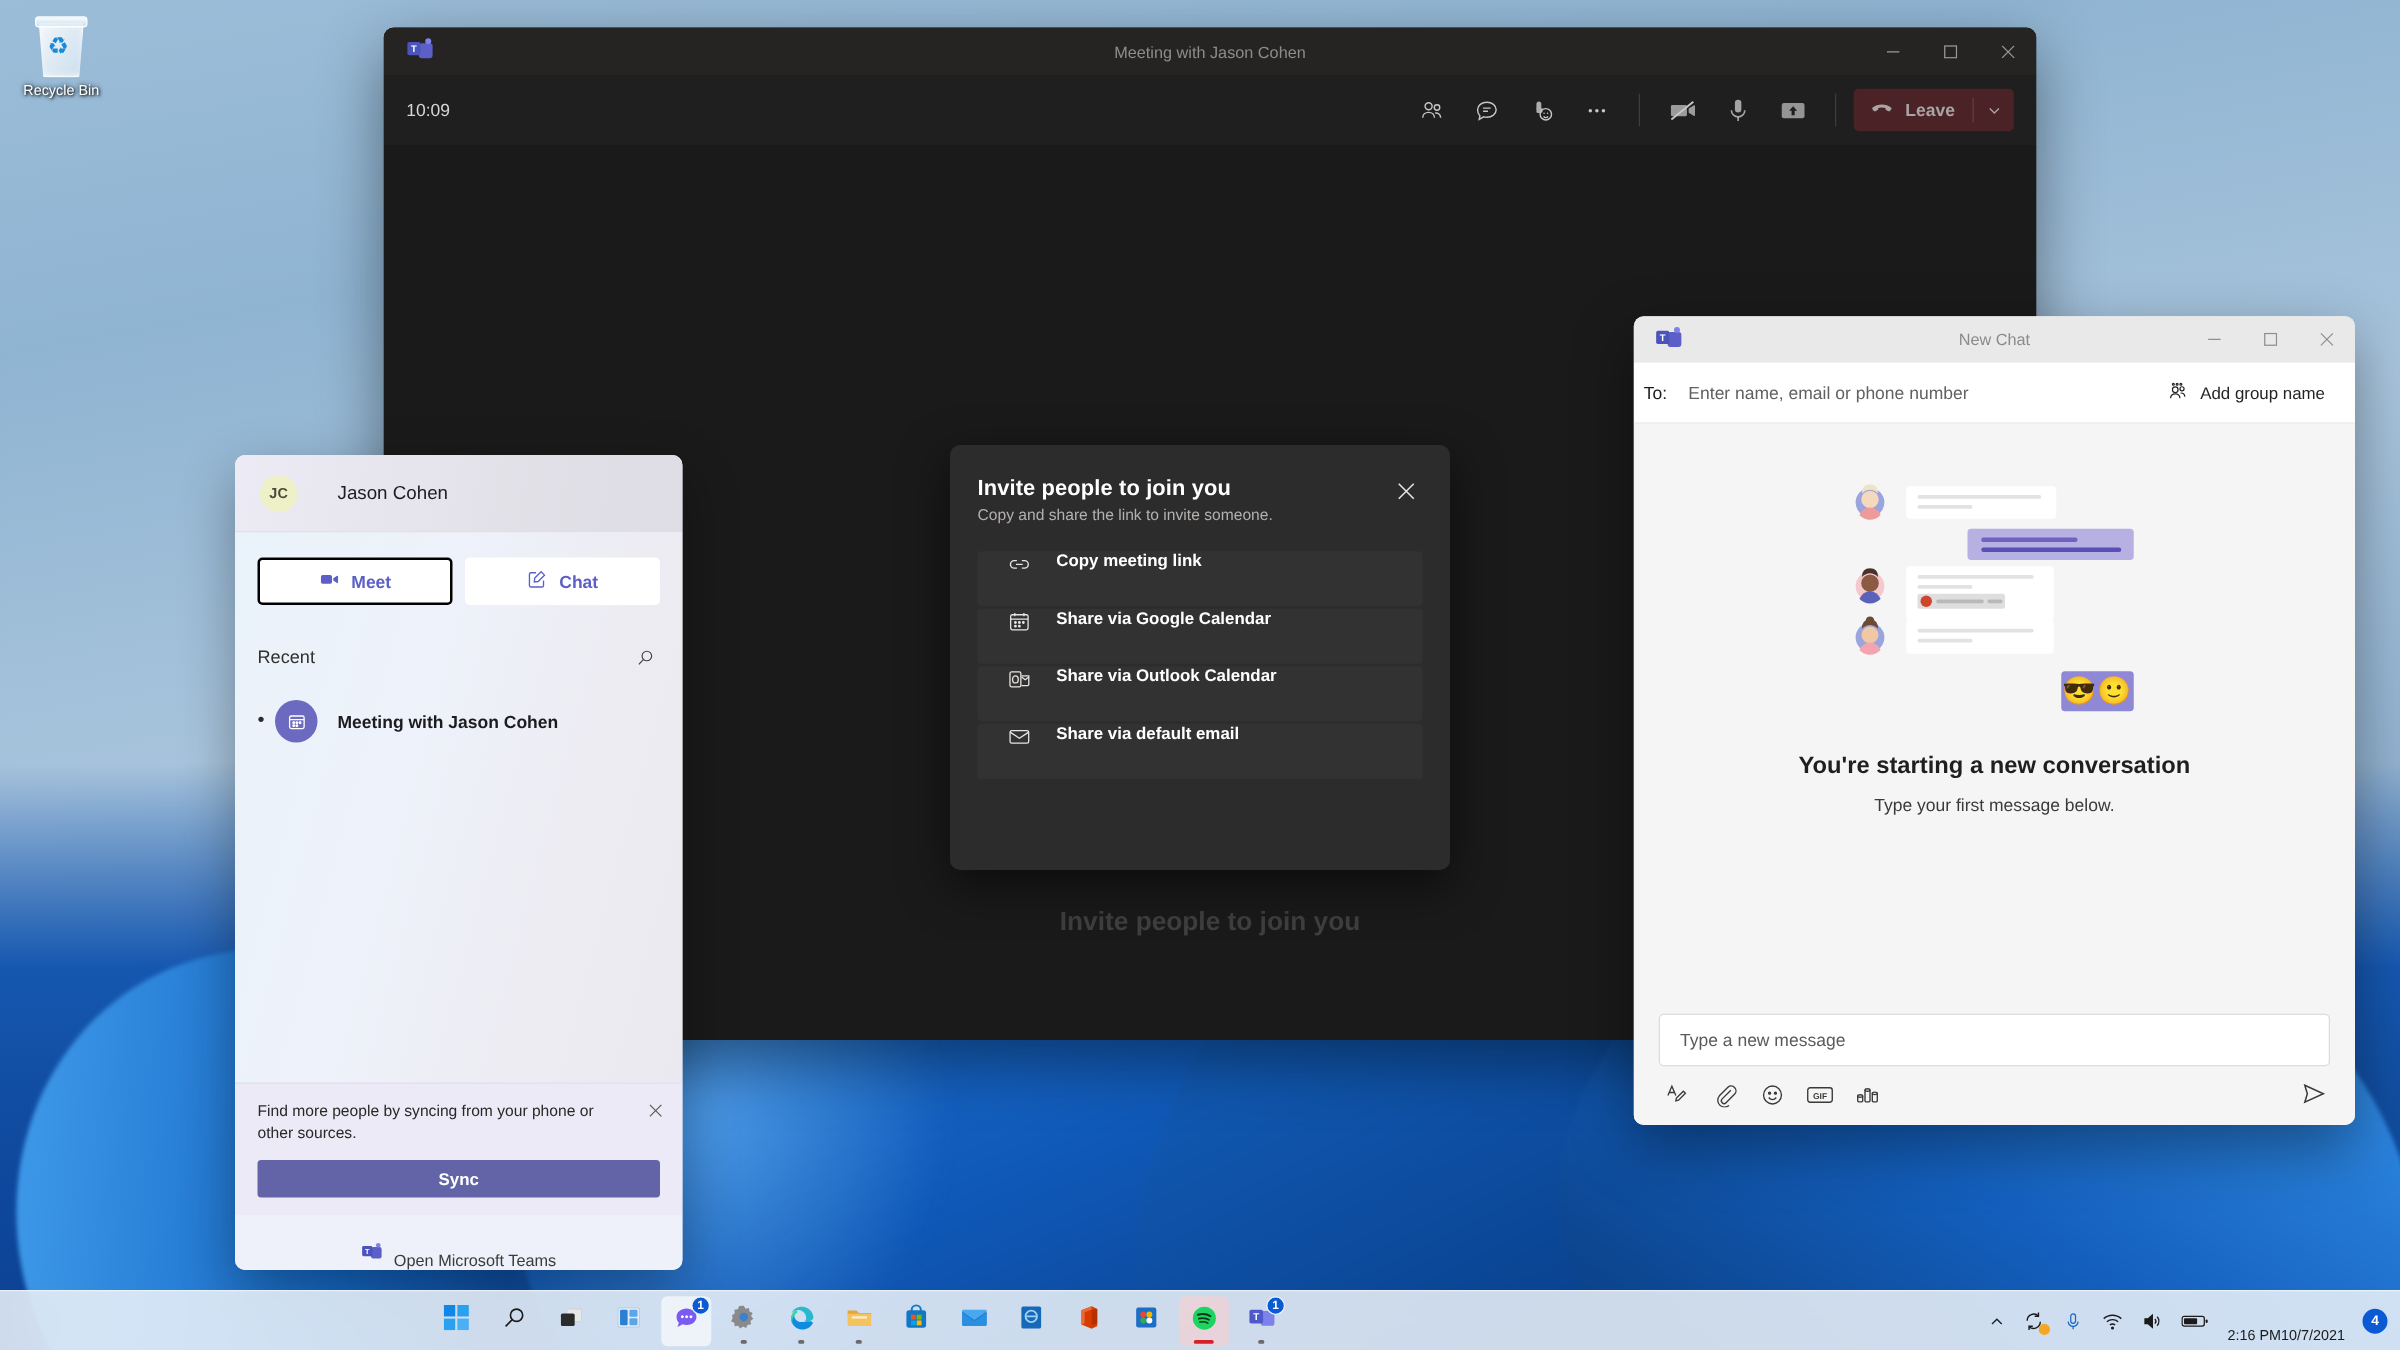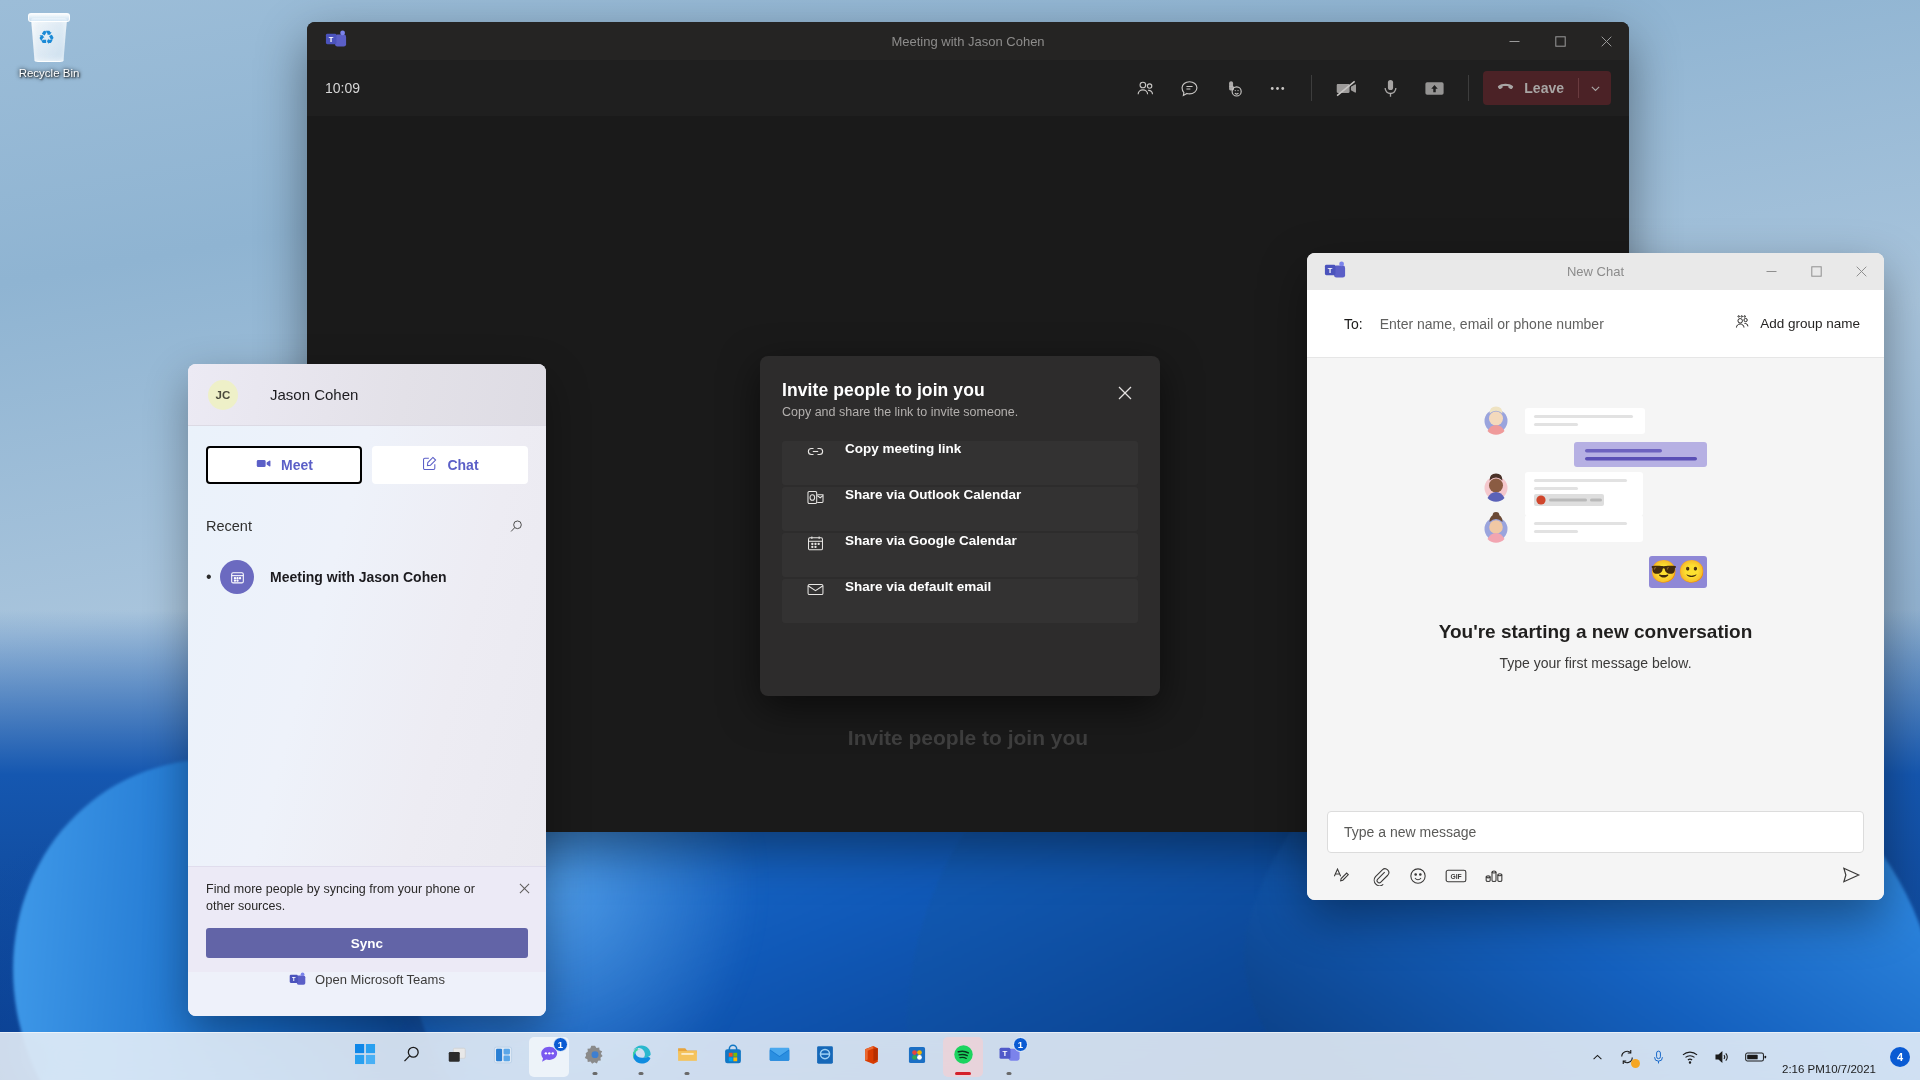"To:" .nc-tobar { height: 68px -> 49px; padding: 0 20px 0 37px -> 0 20px 0 8px }
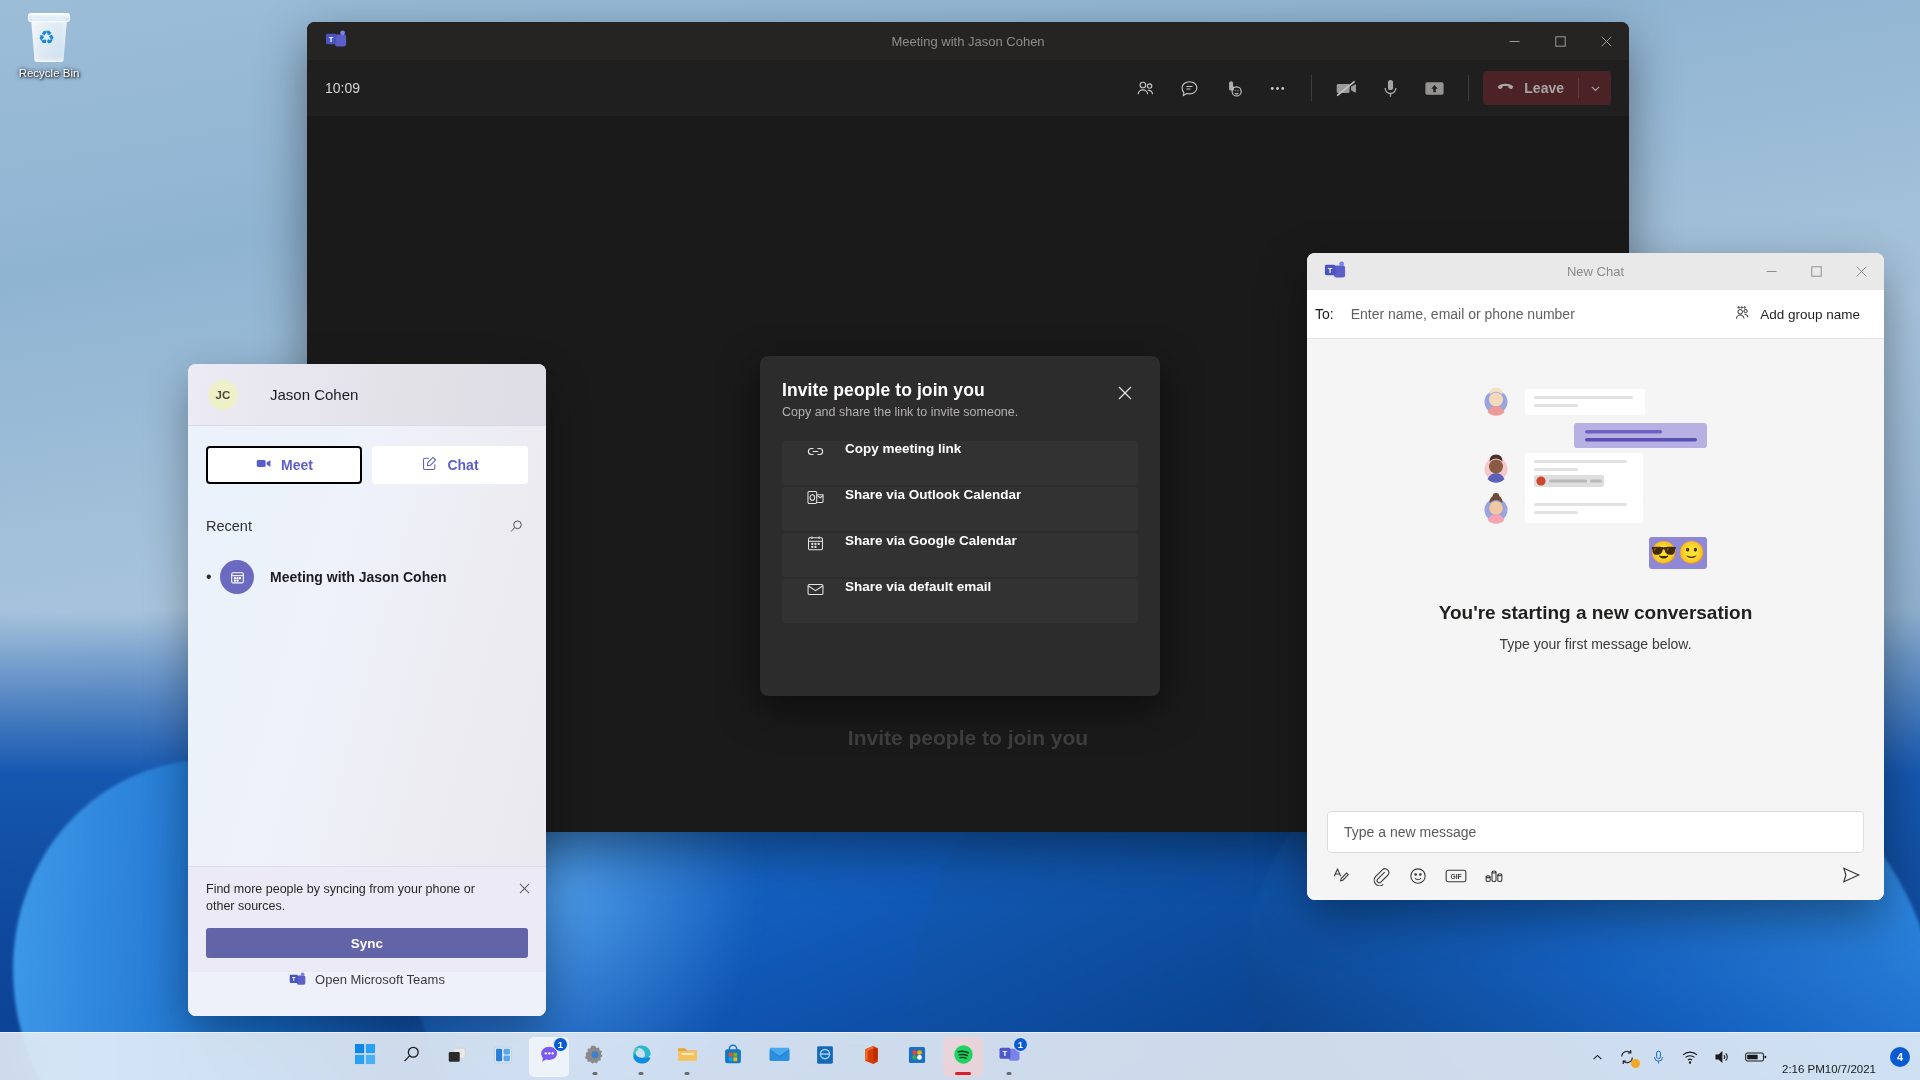"Share via Outlook Calendar" div.inv-item { order: before "Share via Google Calendar" -> after "Share via Google Calendar" }
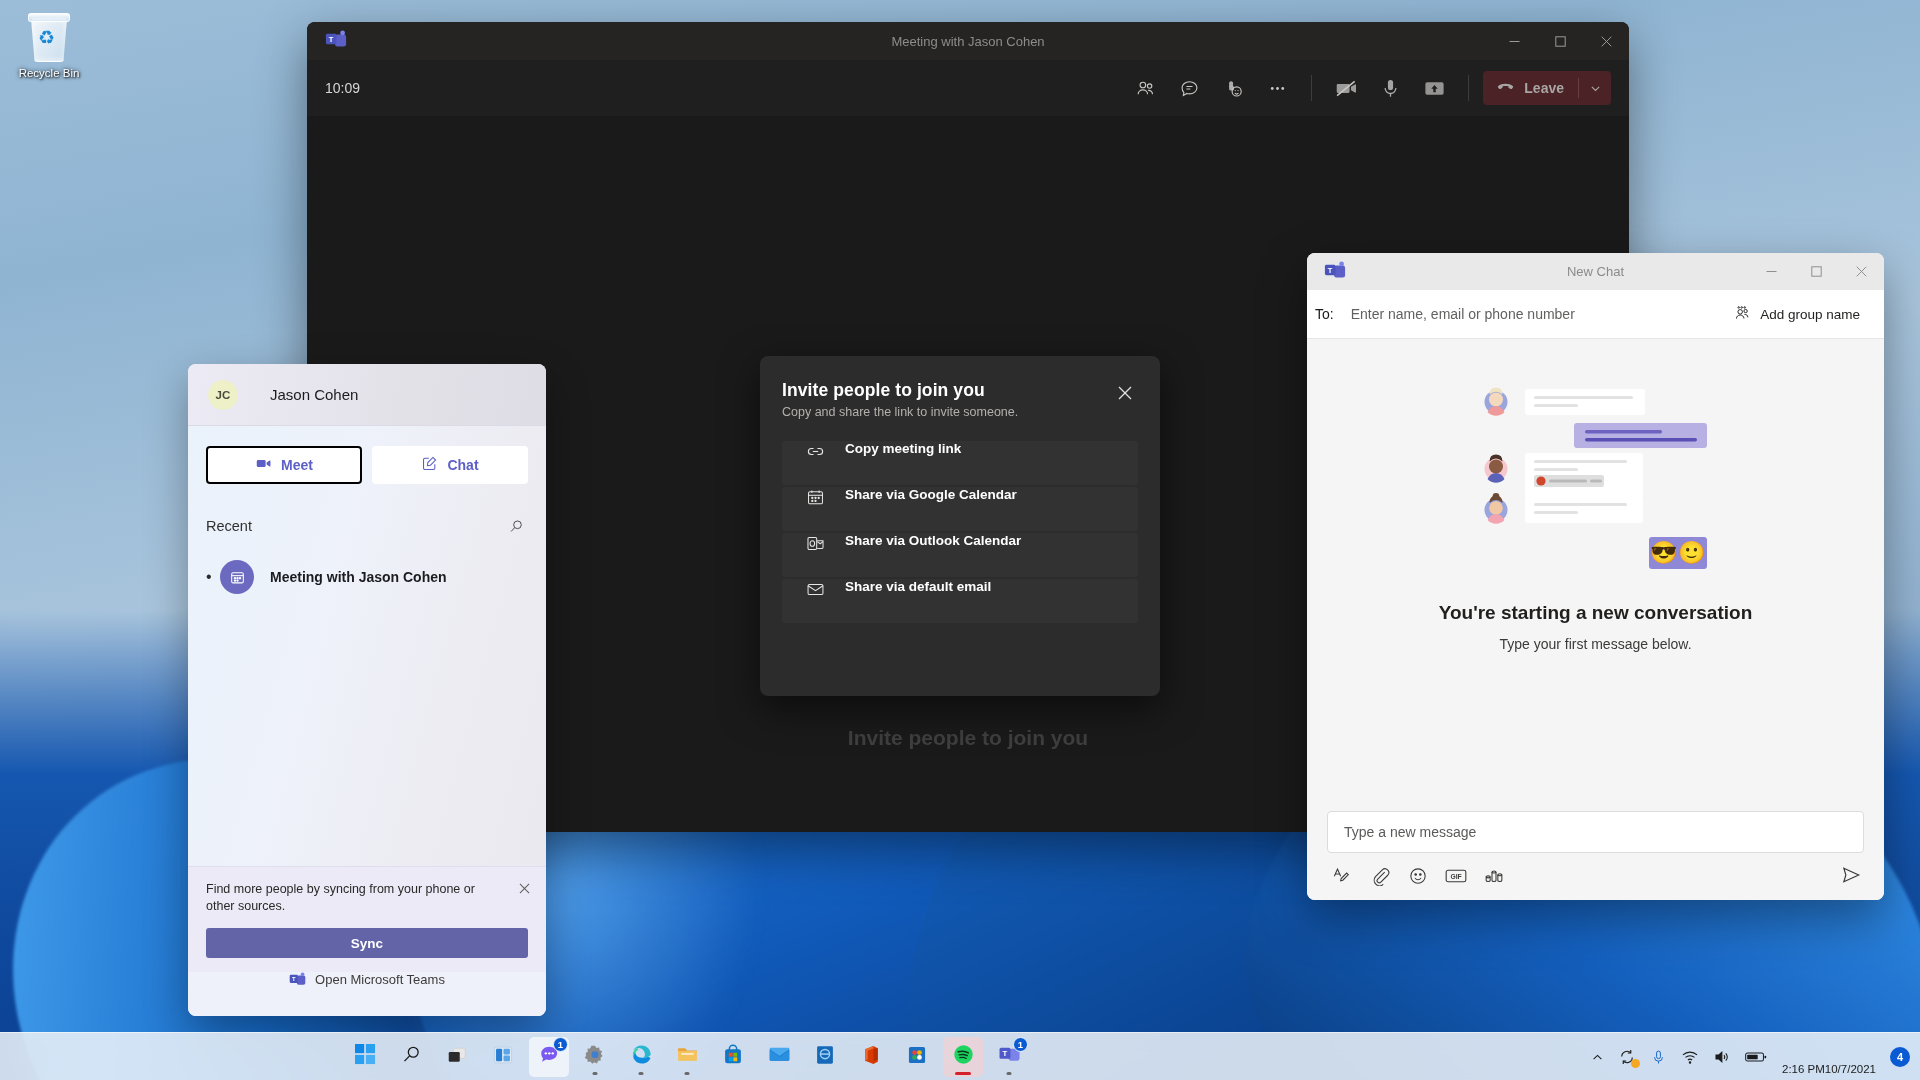"Open Microsoft Teams" .tm-footer { align-items: flex-start -> flex-end }
